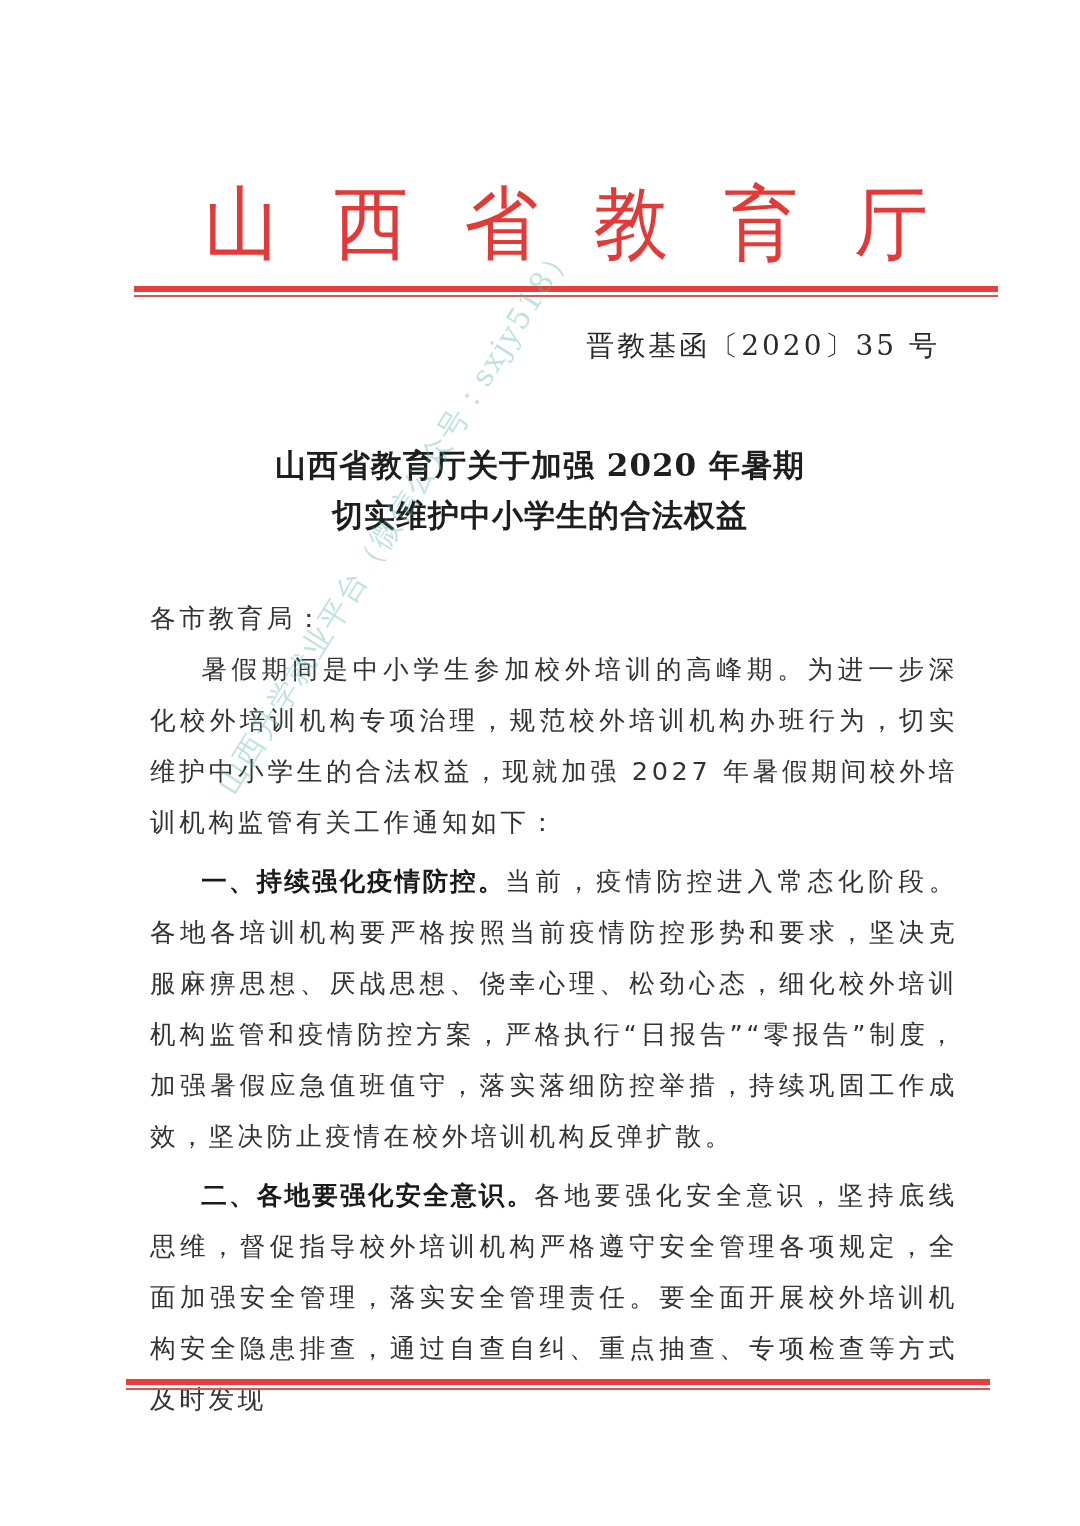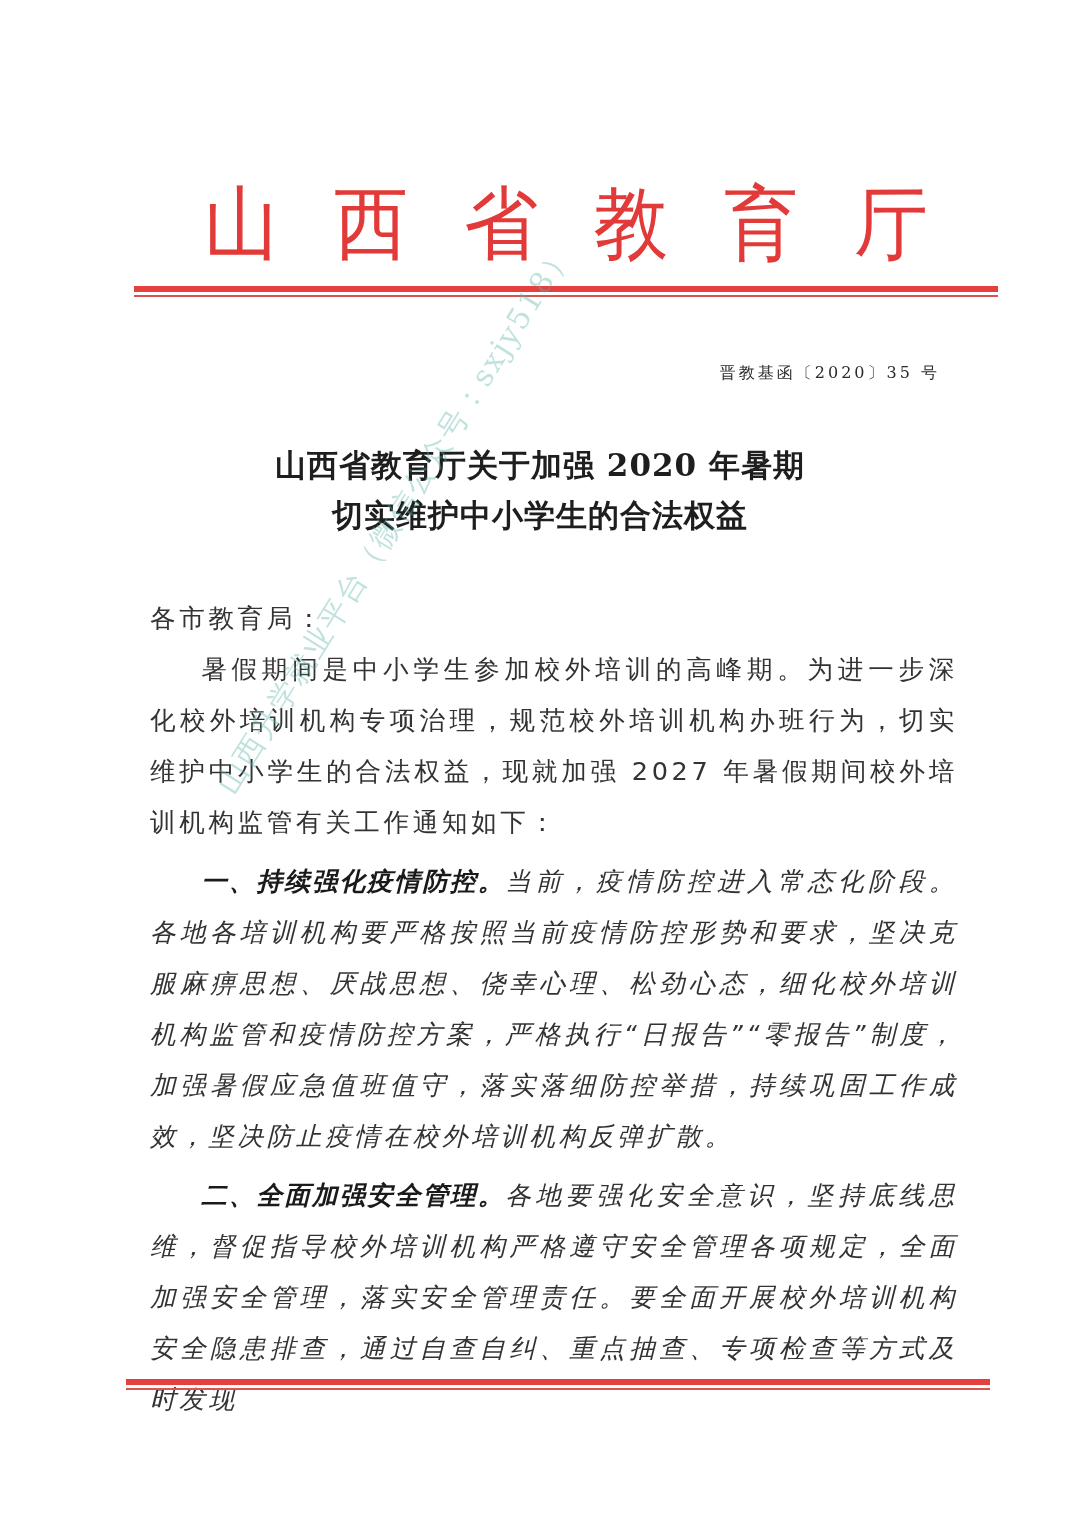"晋教基函〔2020〕35 号" .doc-number { font-size: 16px -> 28px; top: 363px -> 327px }
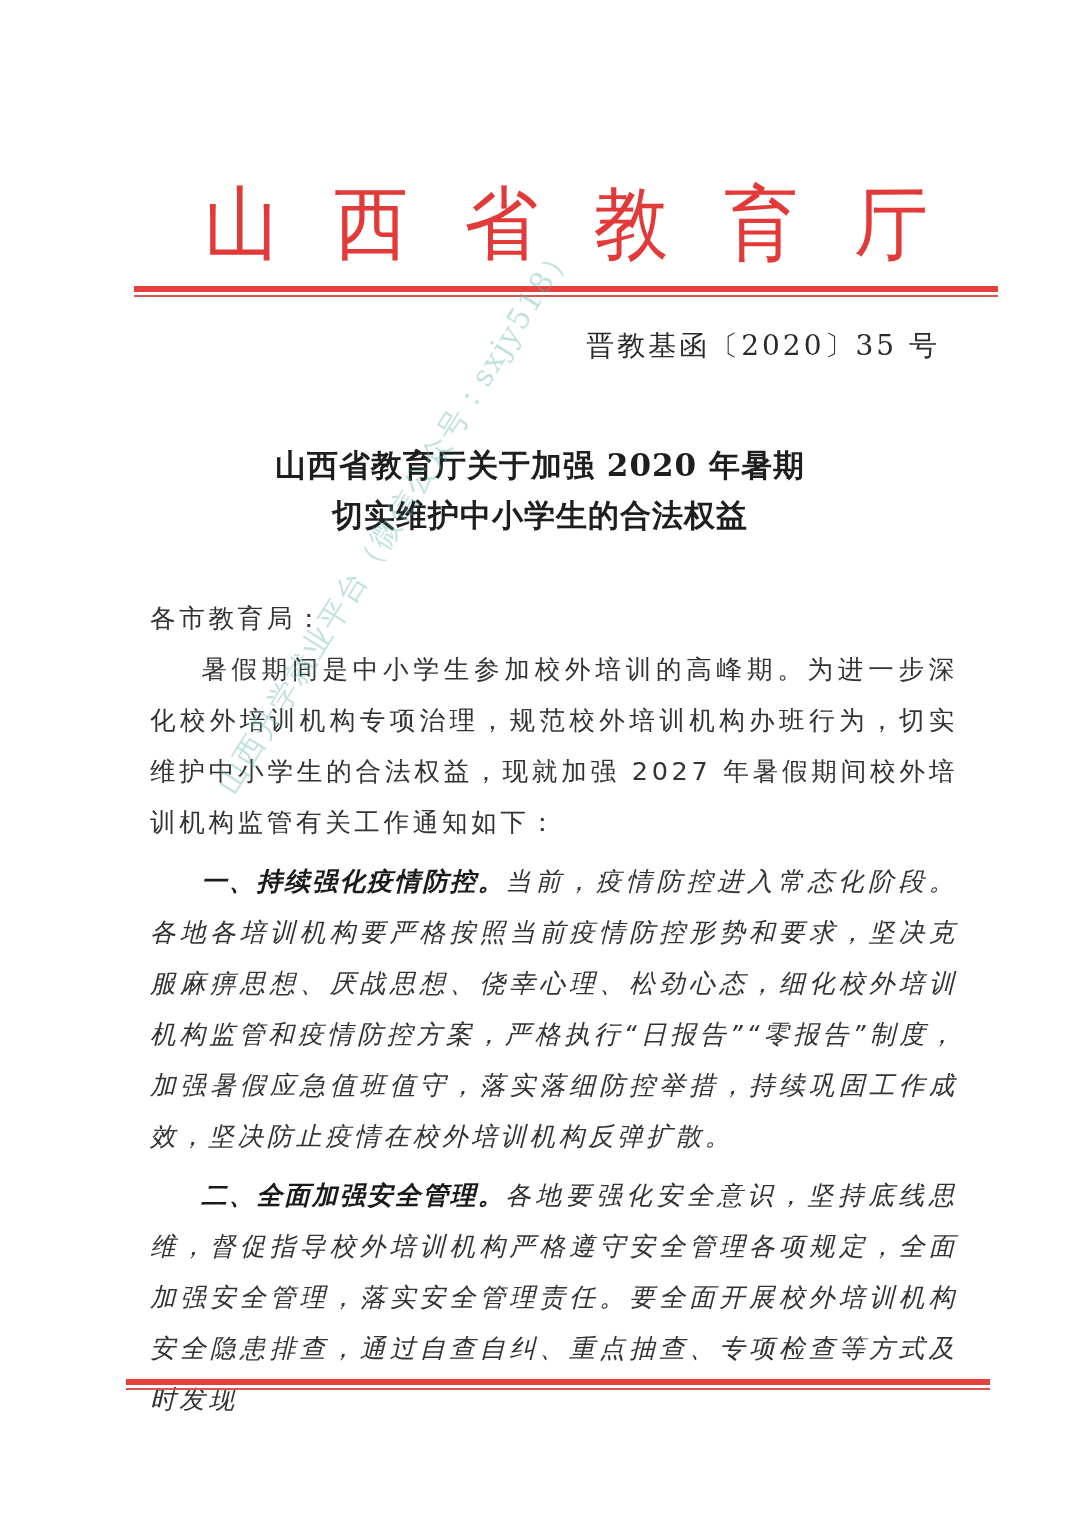"一、持续强化疫情防控。当前，疫情防控进入常态化阶段。各地各培训机构要严格按照当前" .body-text .spaced { font-style: italic -> none }
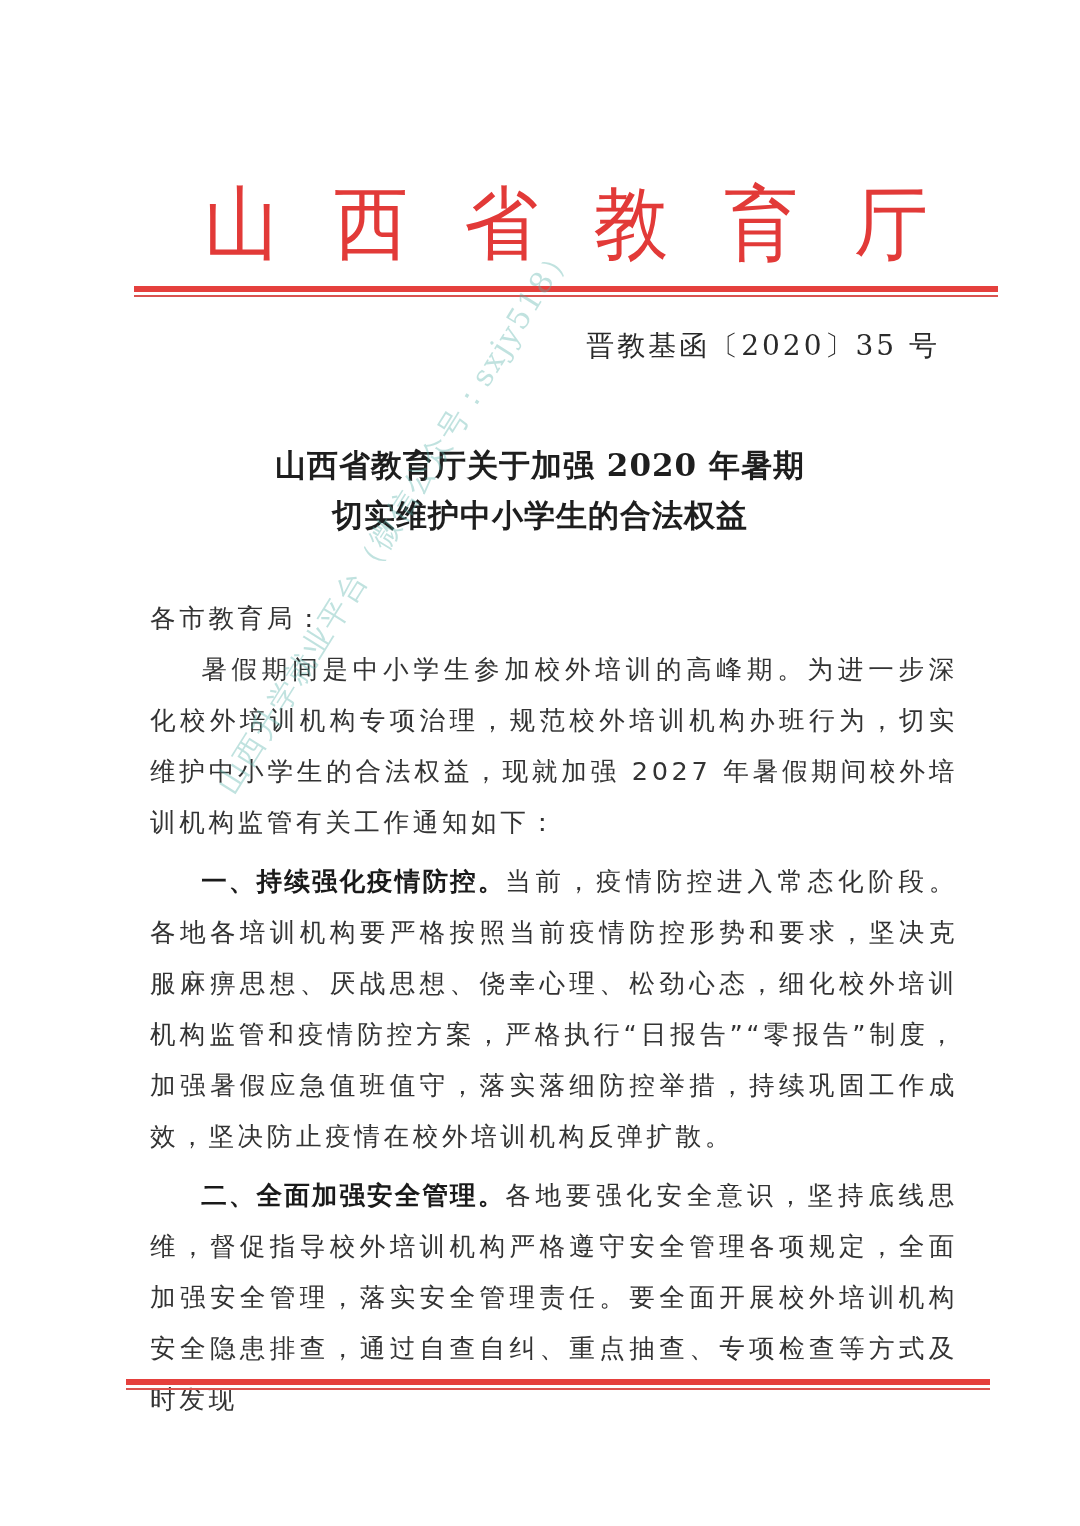"二、全面加强安全管理。" span.heading-bold { text: 全面加强安全管理 -> 各地要强化安全意识 }
